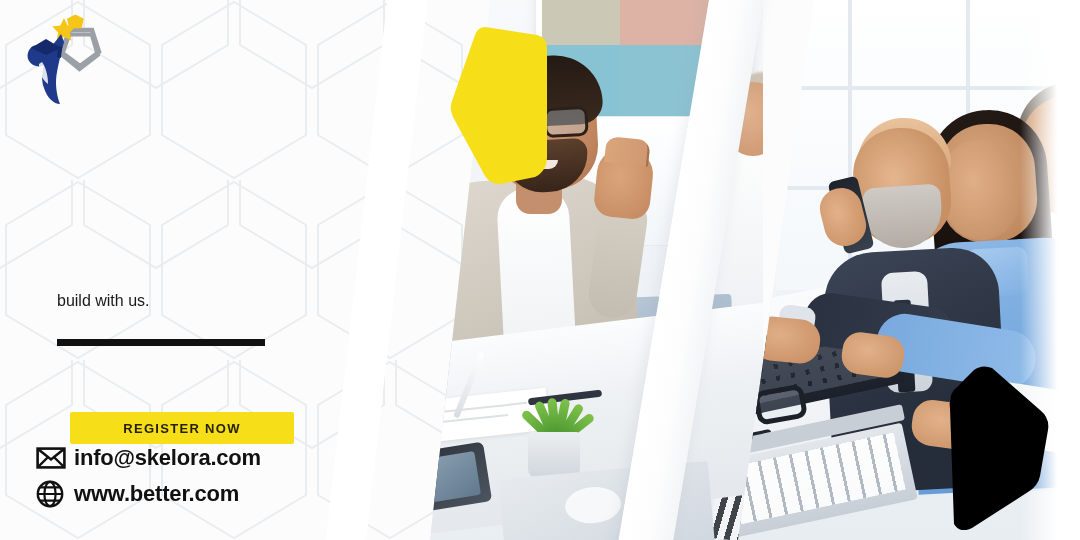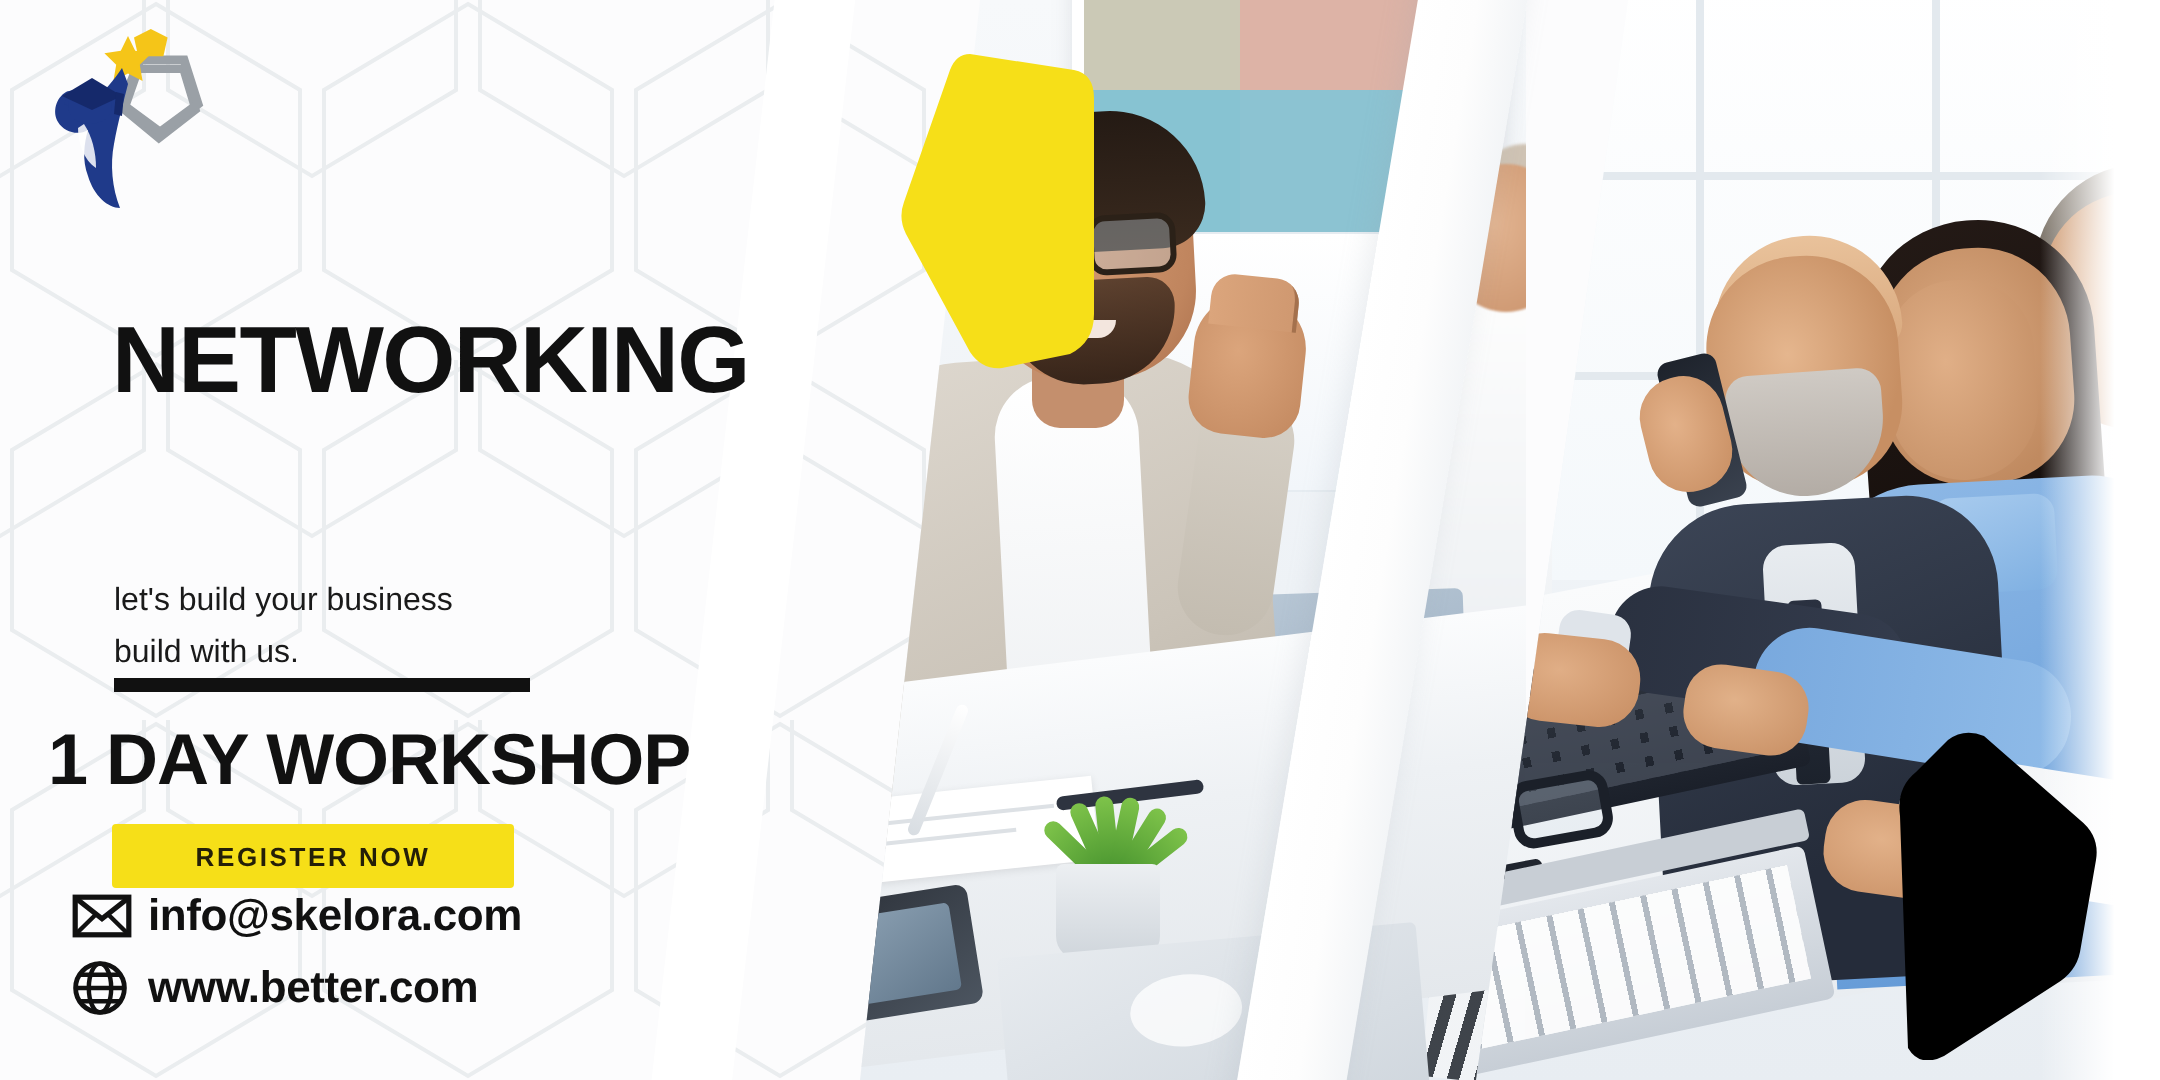"NETWORKING" span.ln { html: <span>NETWORKING</span> -> none }
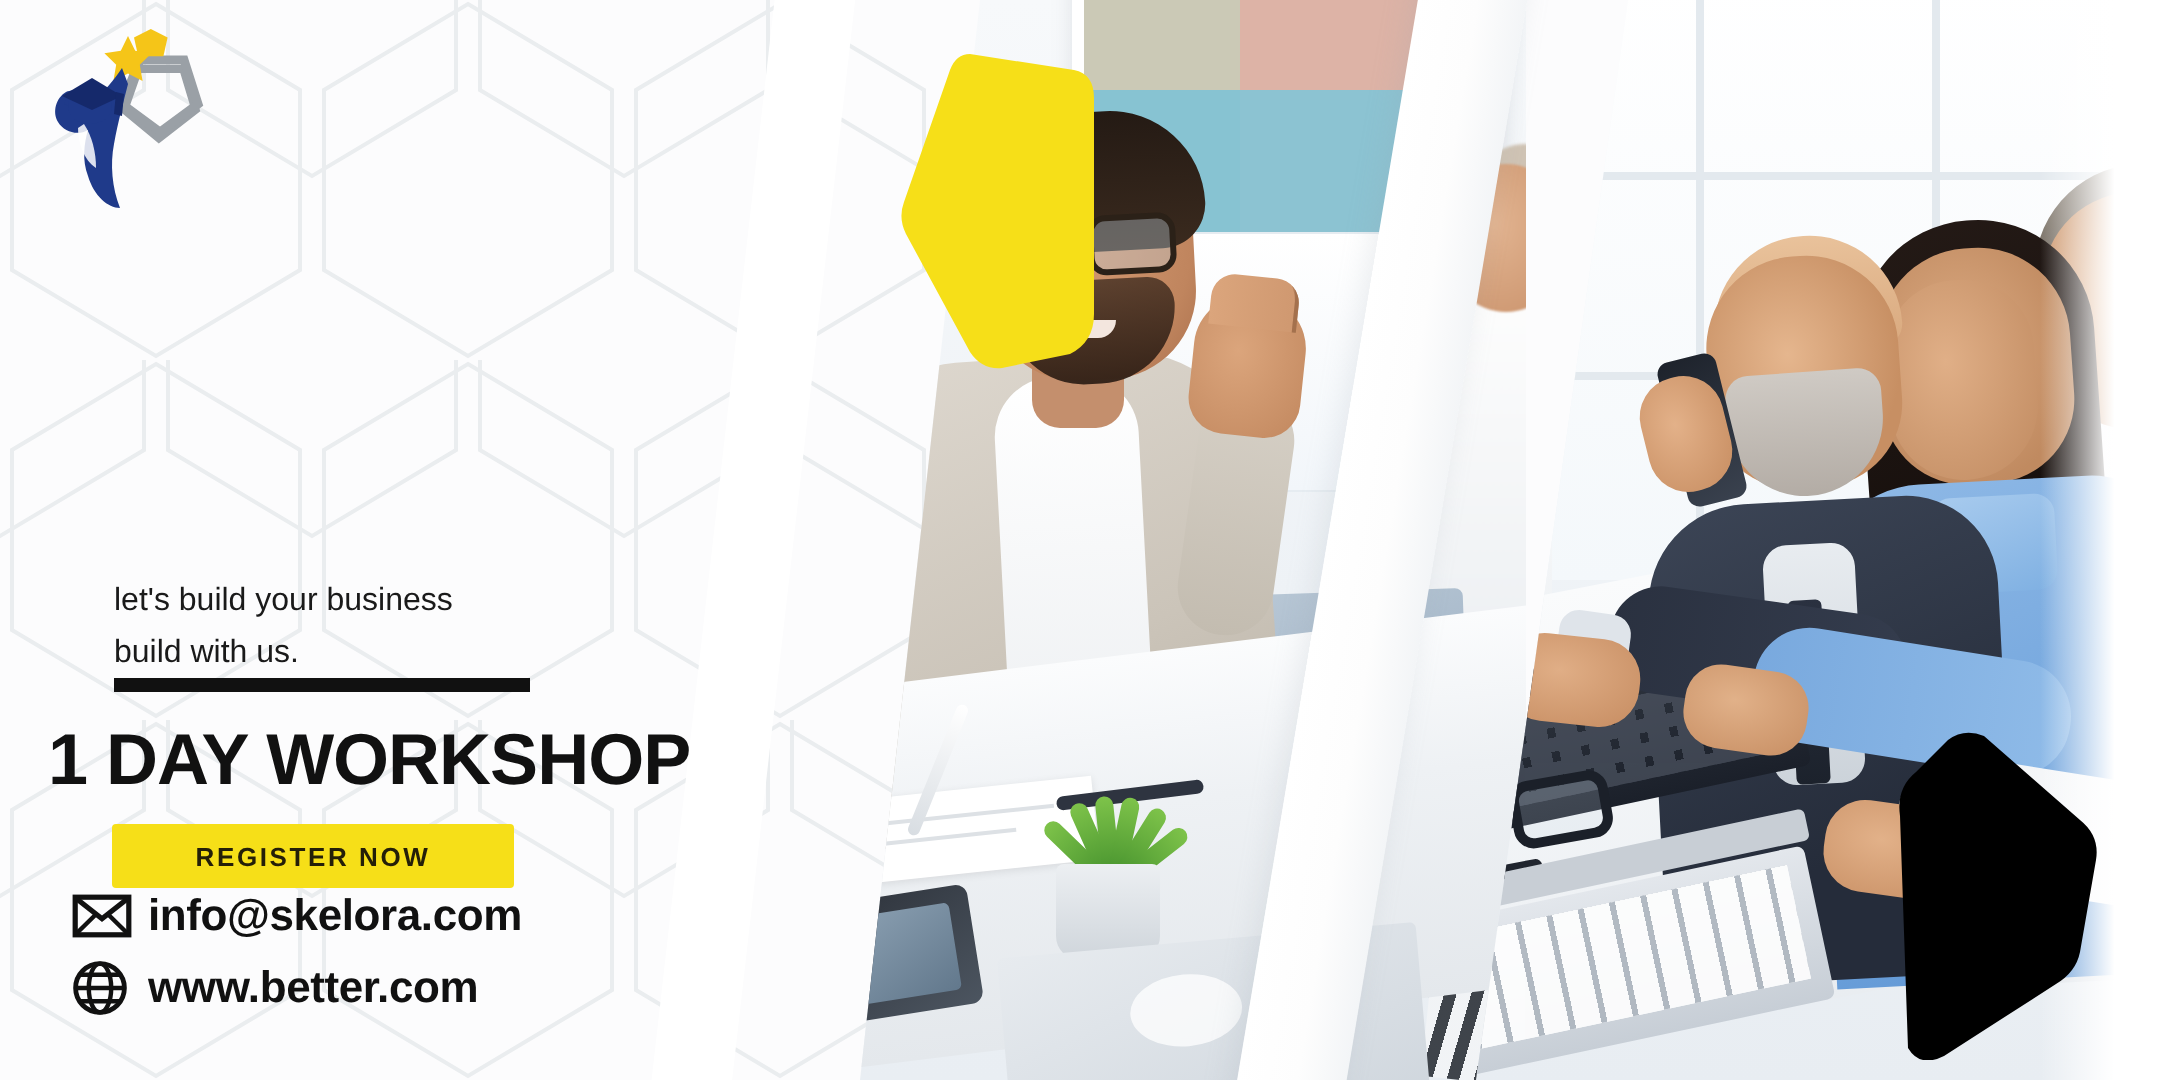"let's build your business" span { html: <span>let's build your business</span> -> none }
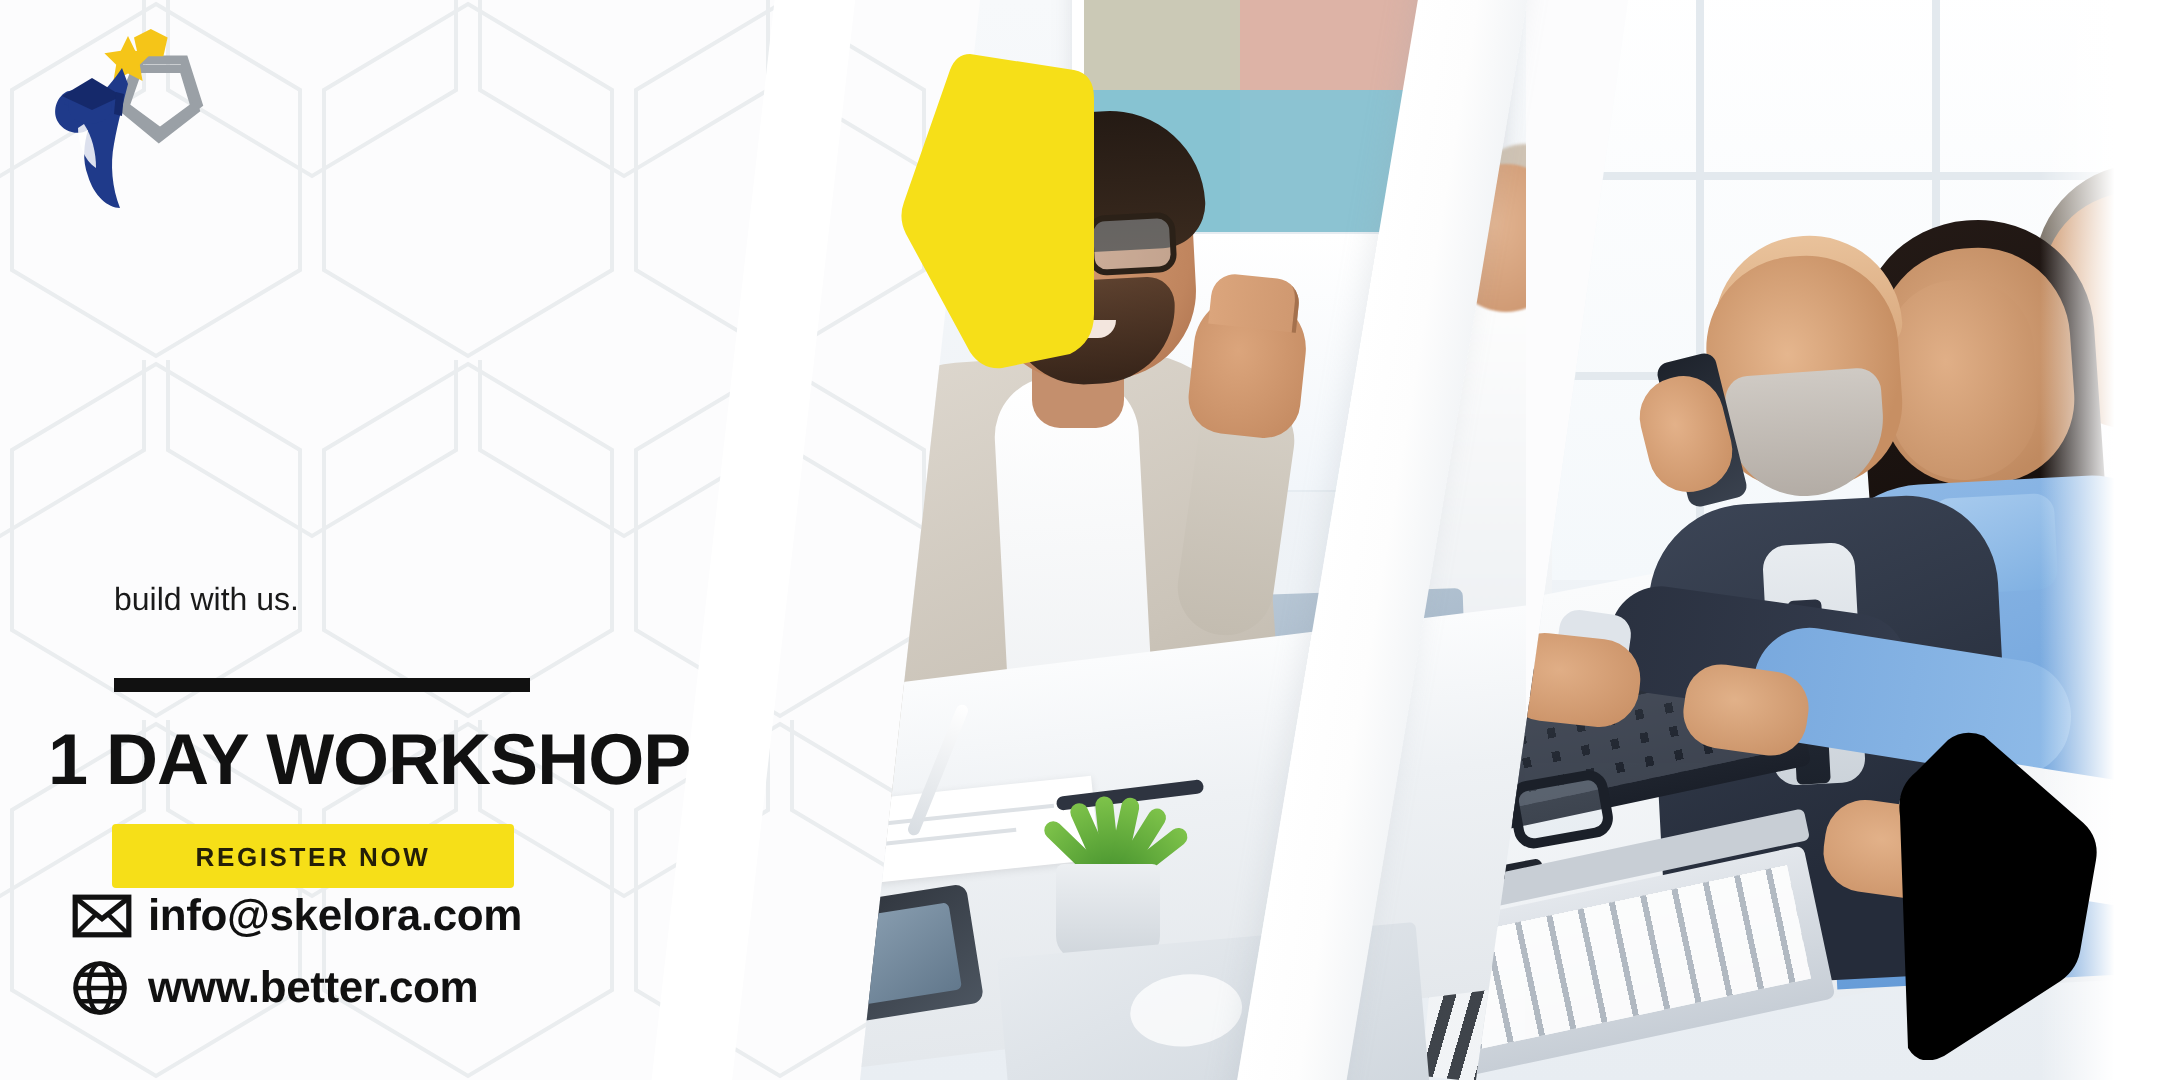"1 DAY WORKSHOP" div.workshop { html: <div>1 DAY WORKSHOP</div> -> none }
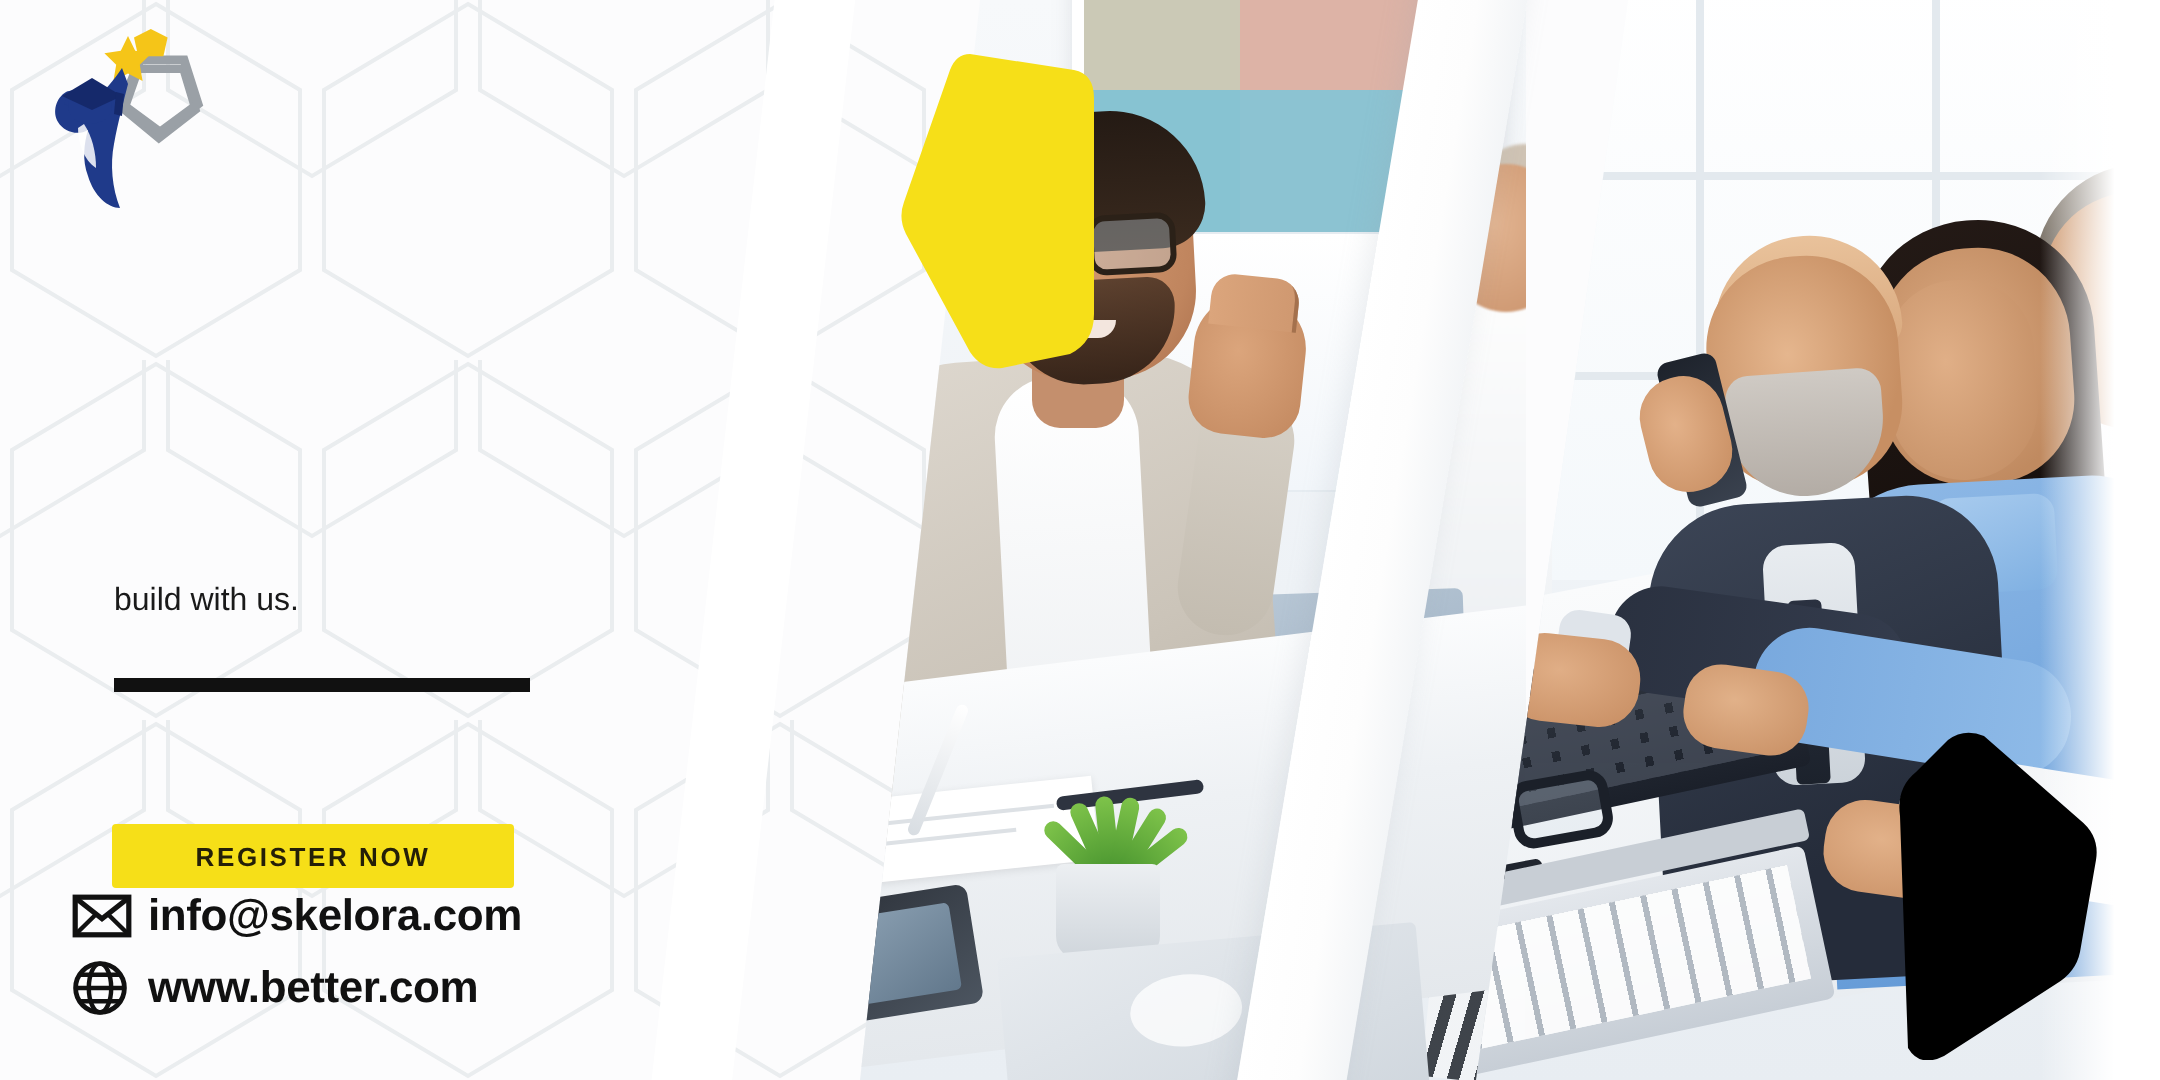"REGISTER NOW" .register { left: 56px -> 70px; width: 201px -> 224px }
